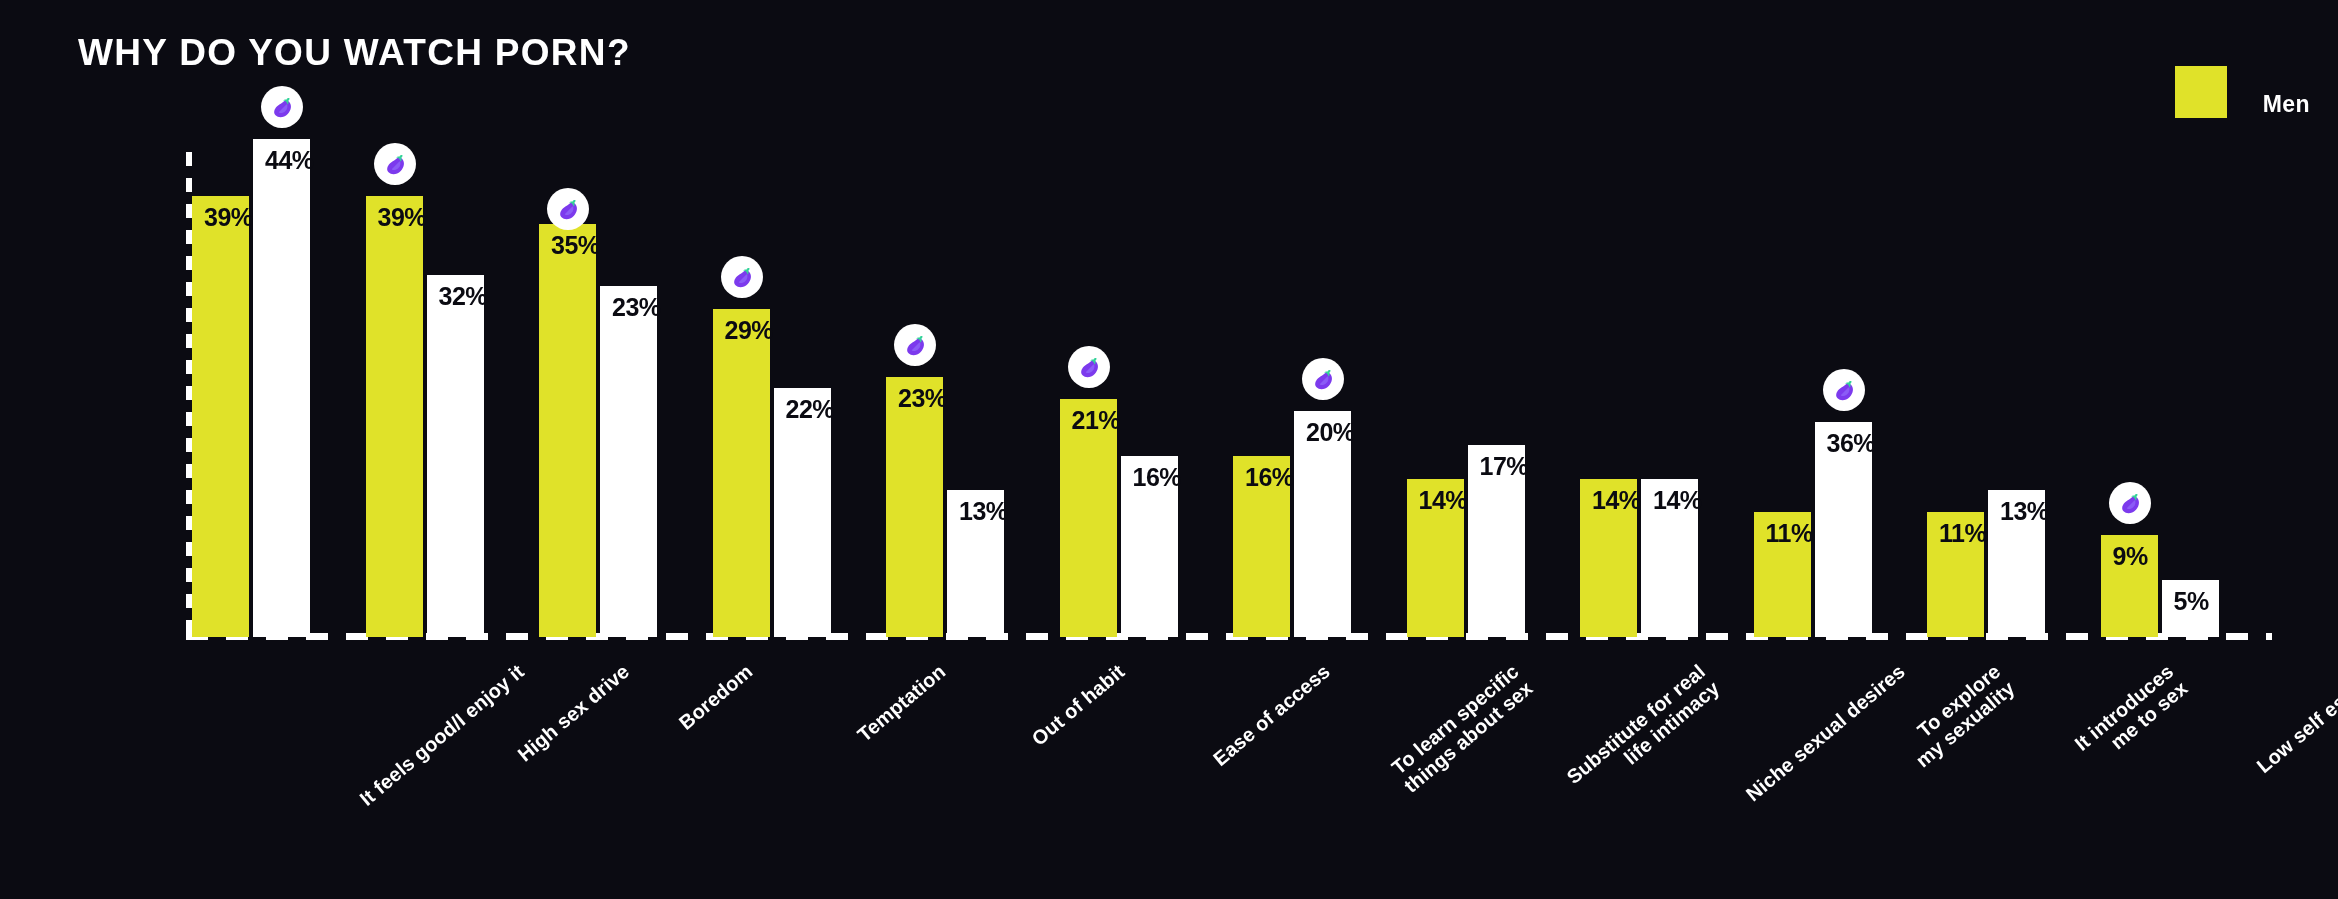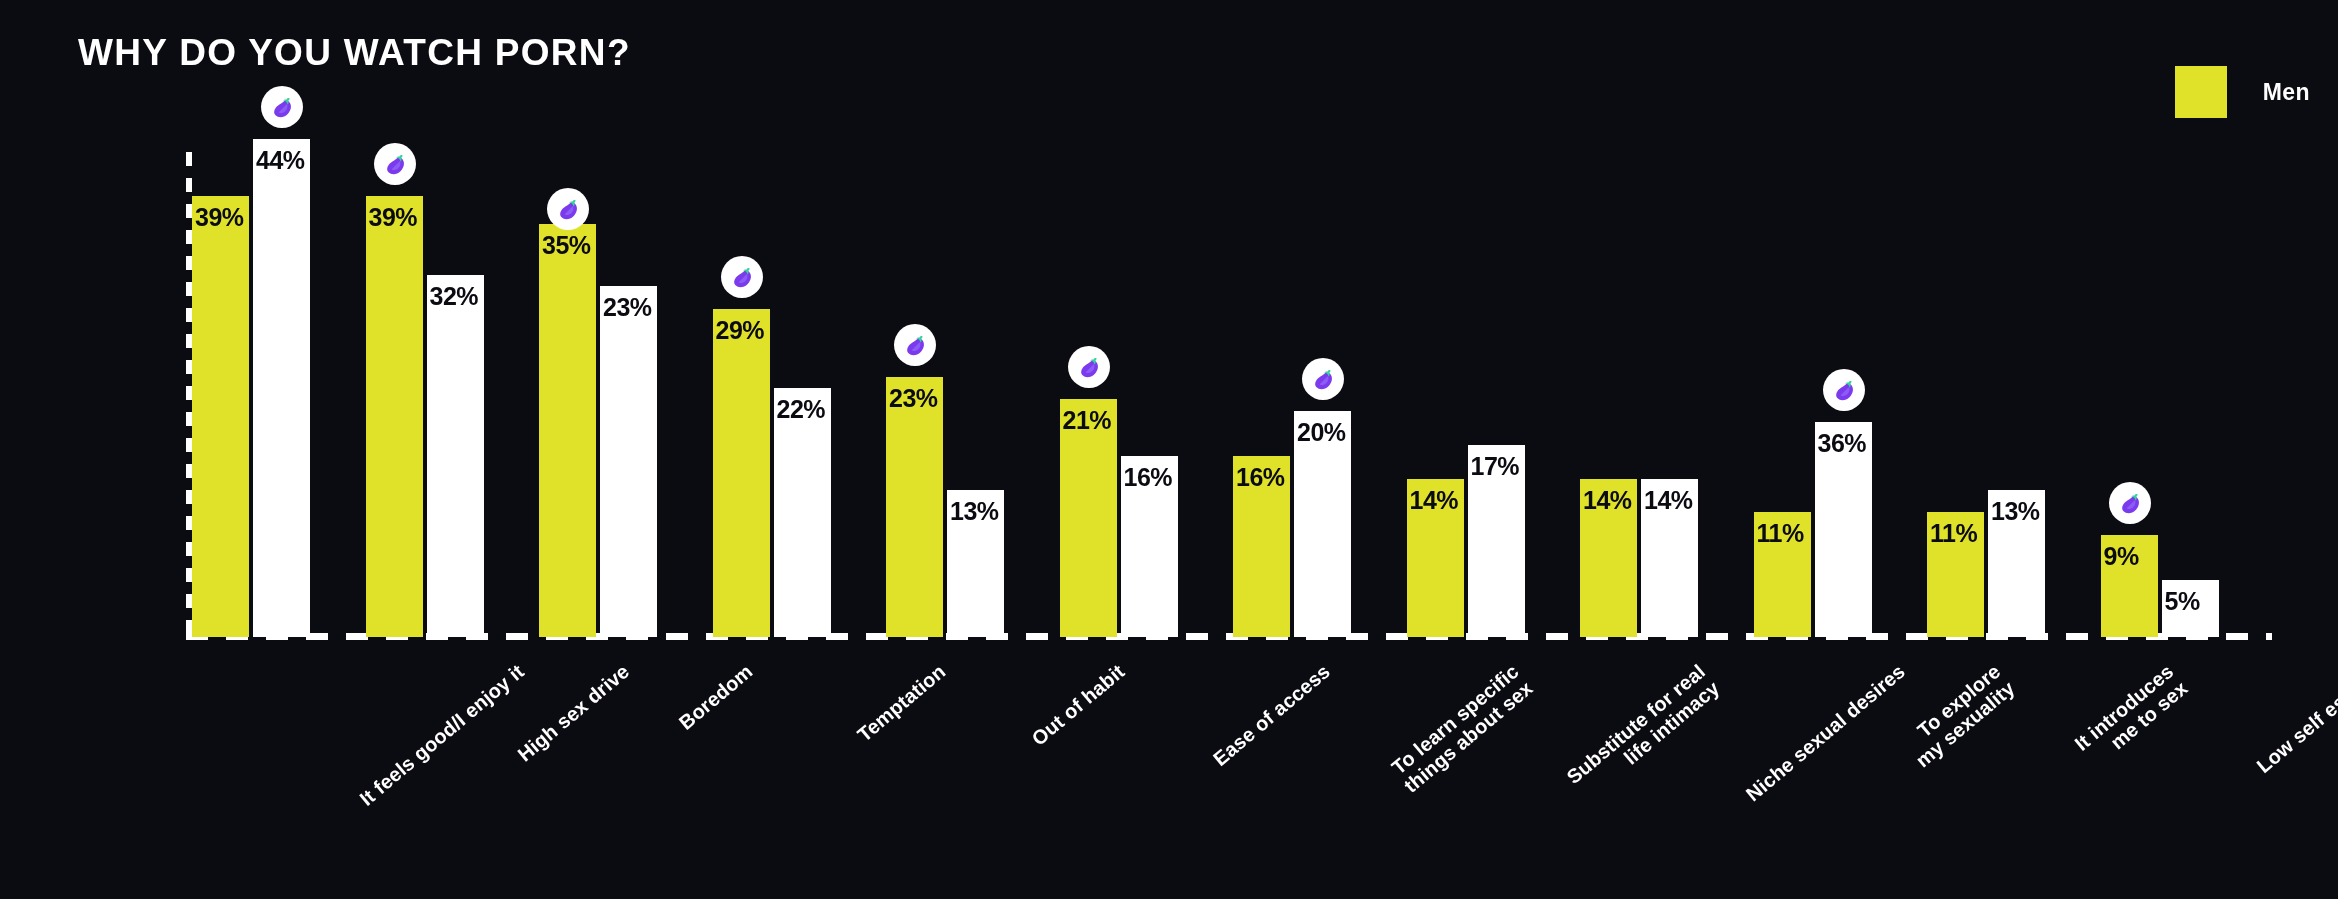"Men" .legend-row { align-items: center -> flex-end }
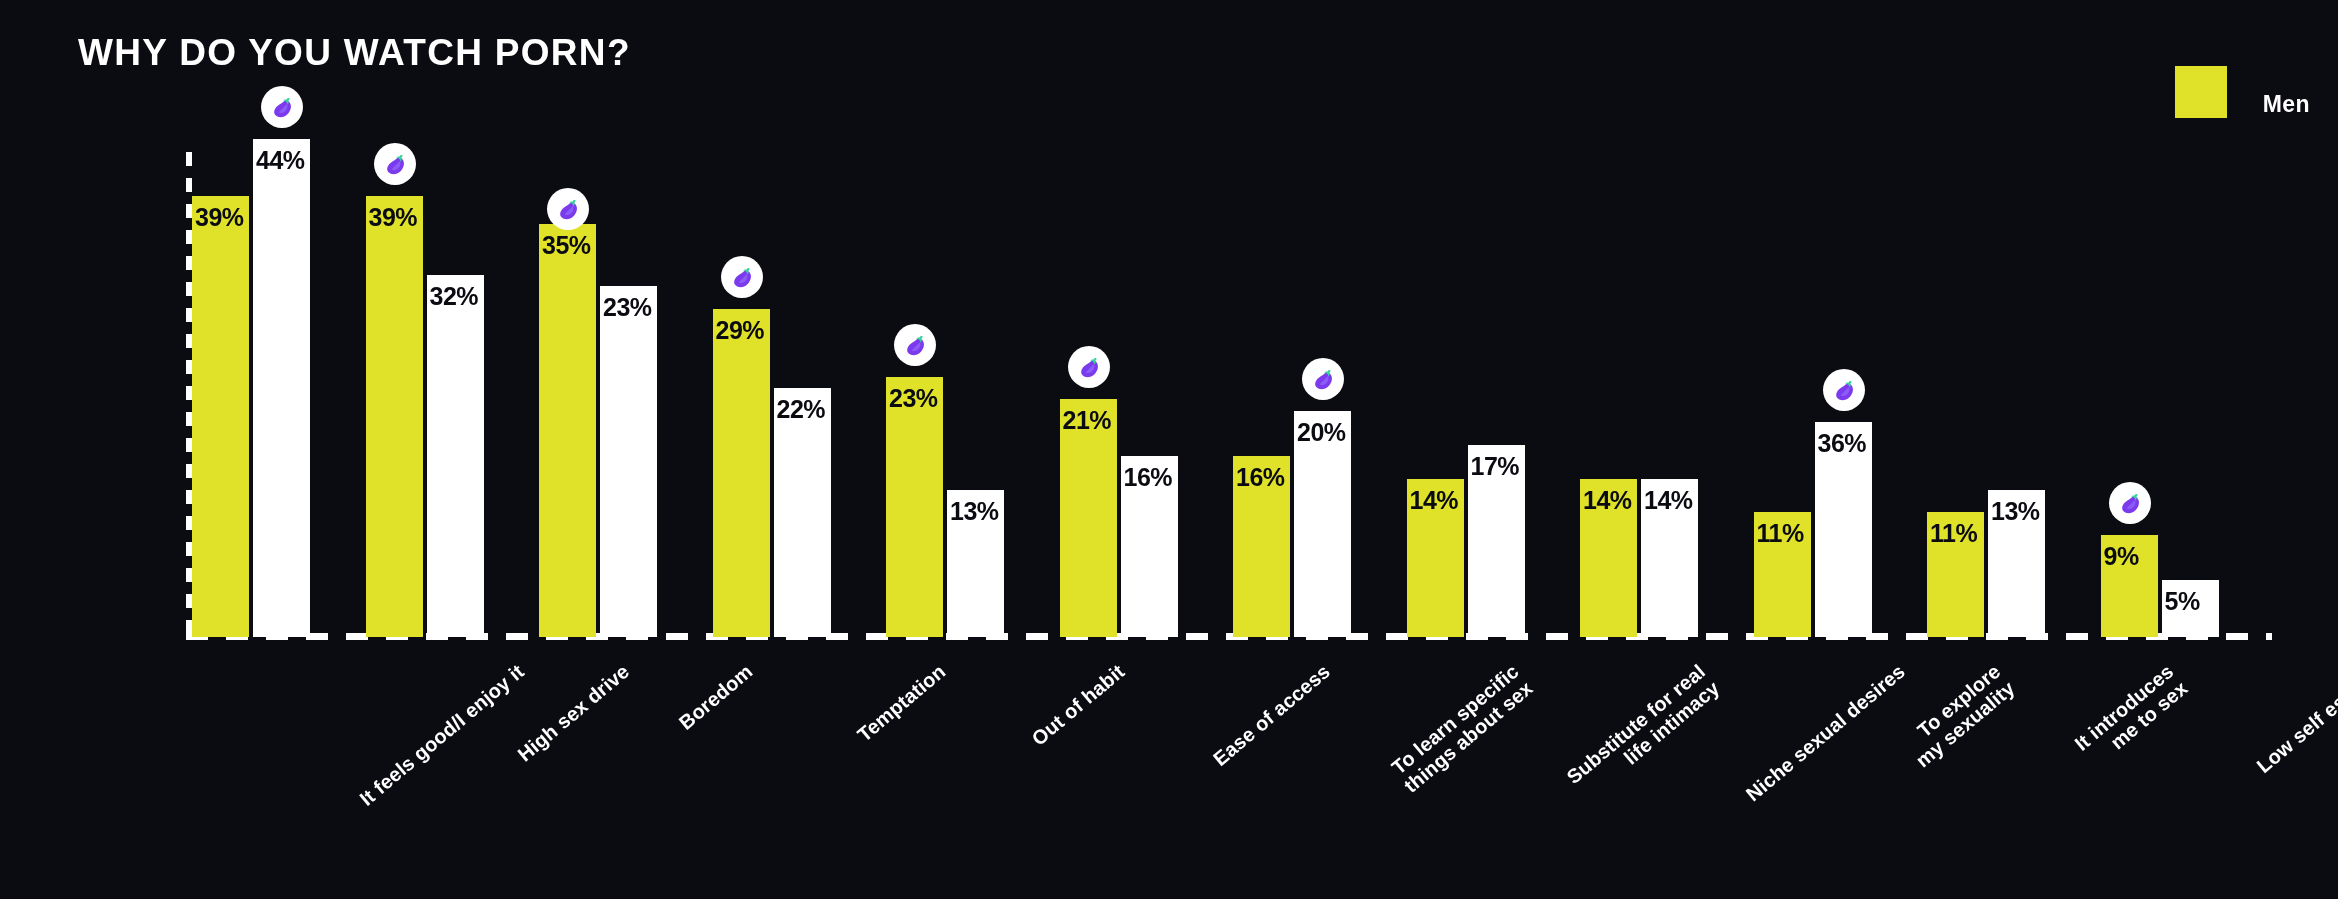"44%" .bar-value { left: 3px -> 12px }
